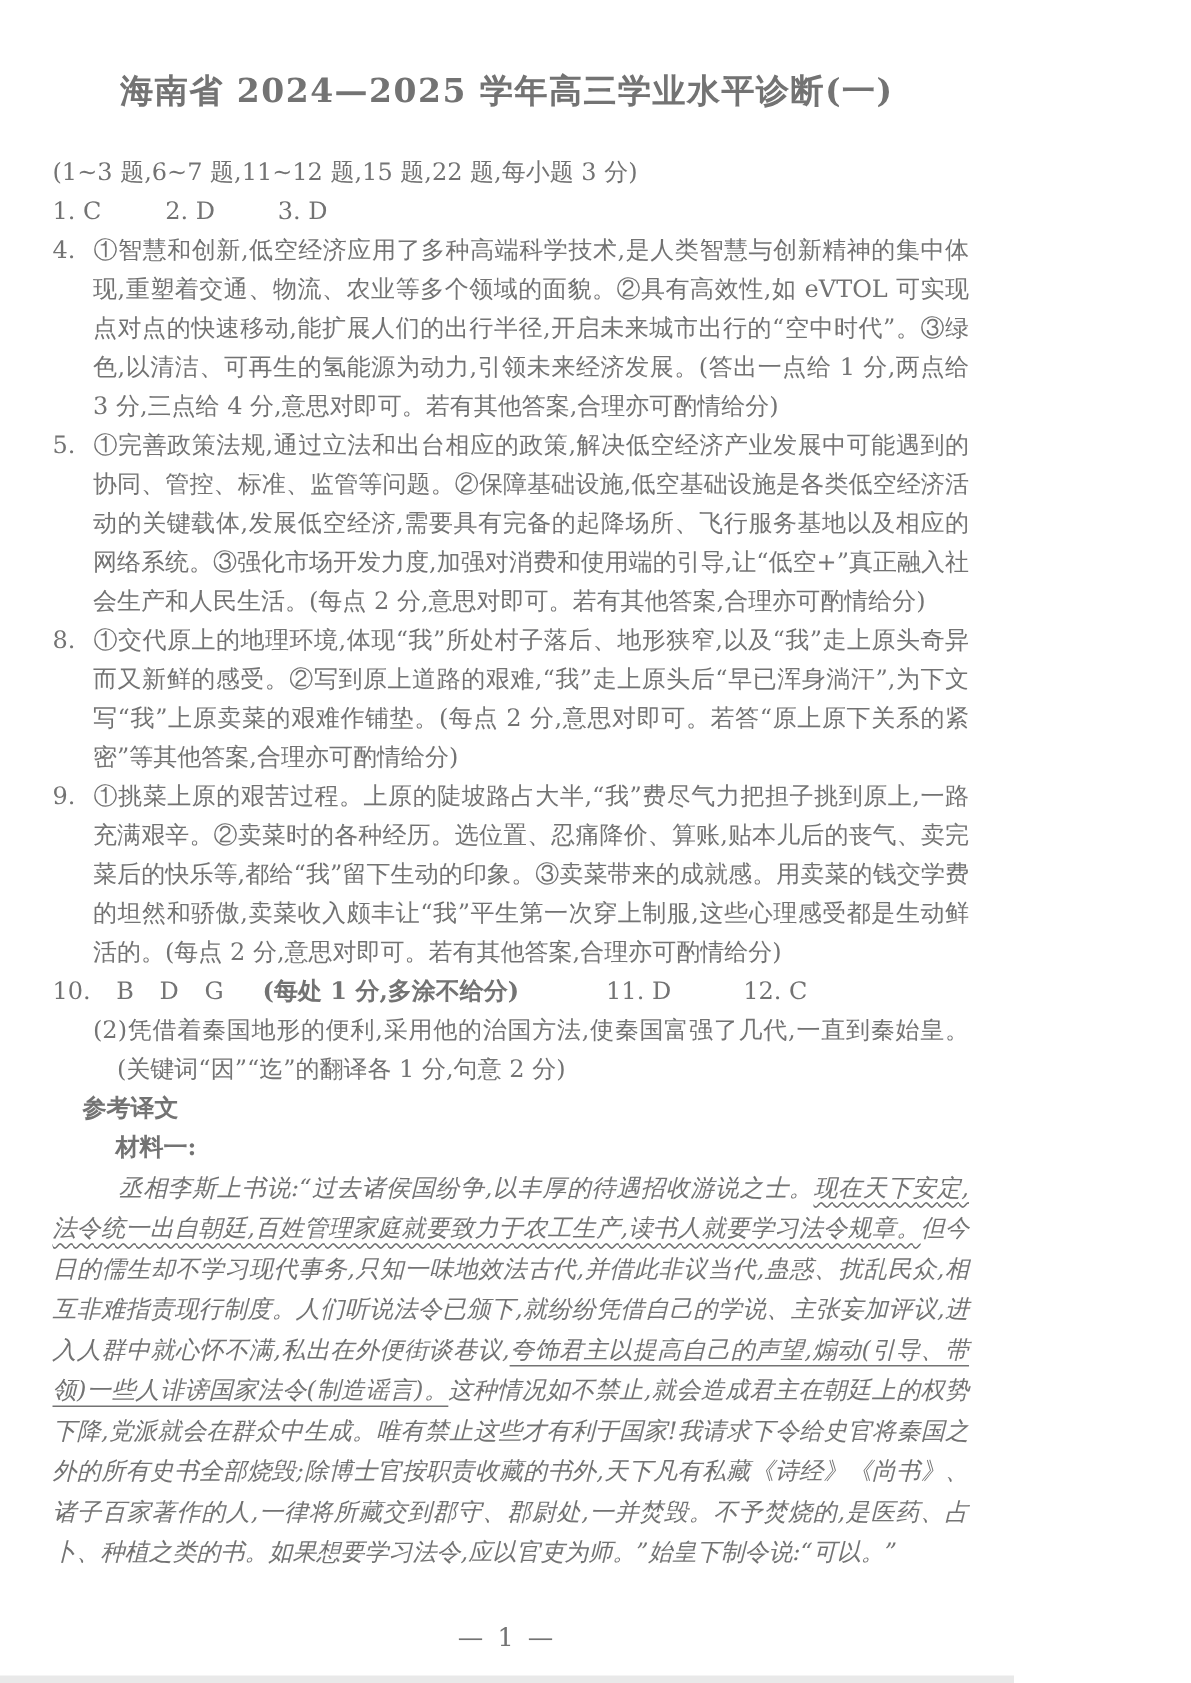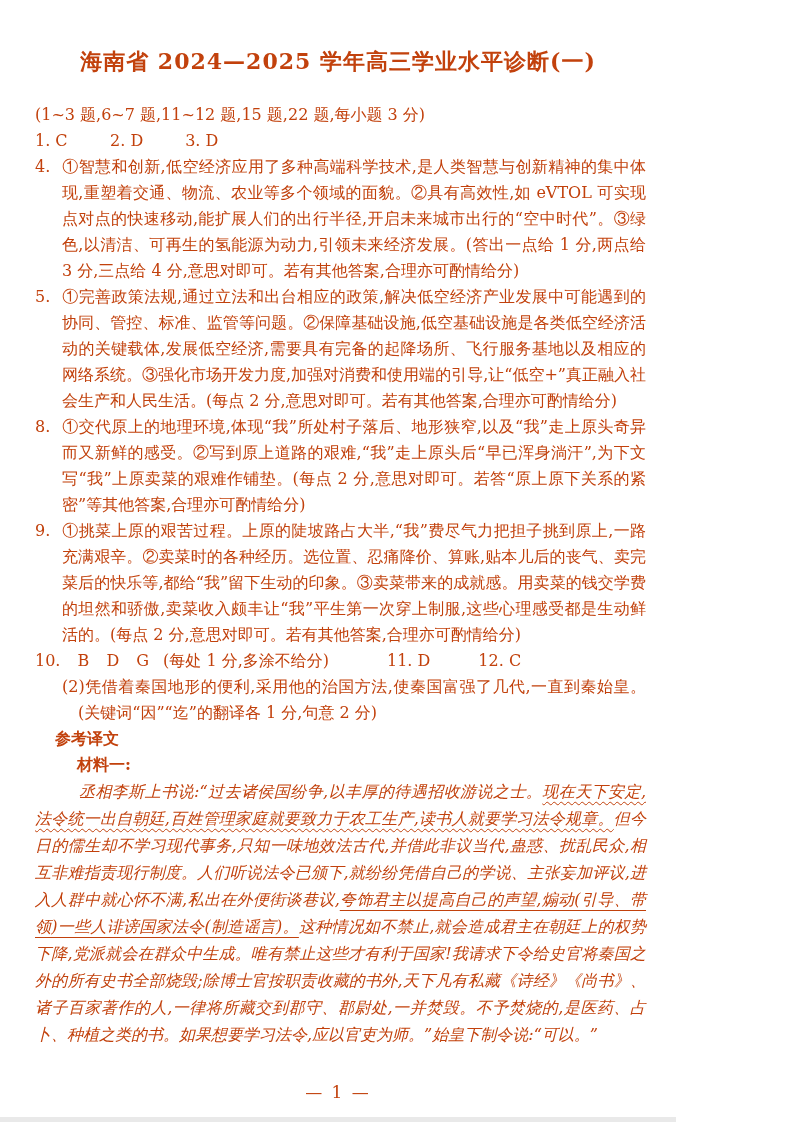"海南省 2024—2025 学年高三学业水平诊断(一)" .page { color: #c2410c -> #737373 }
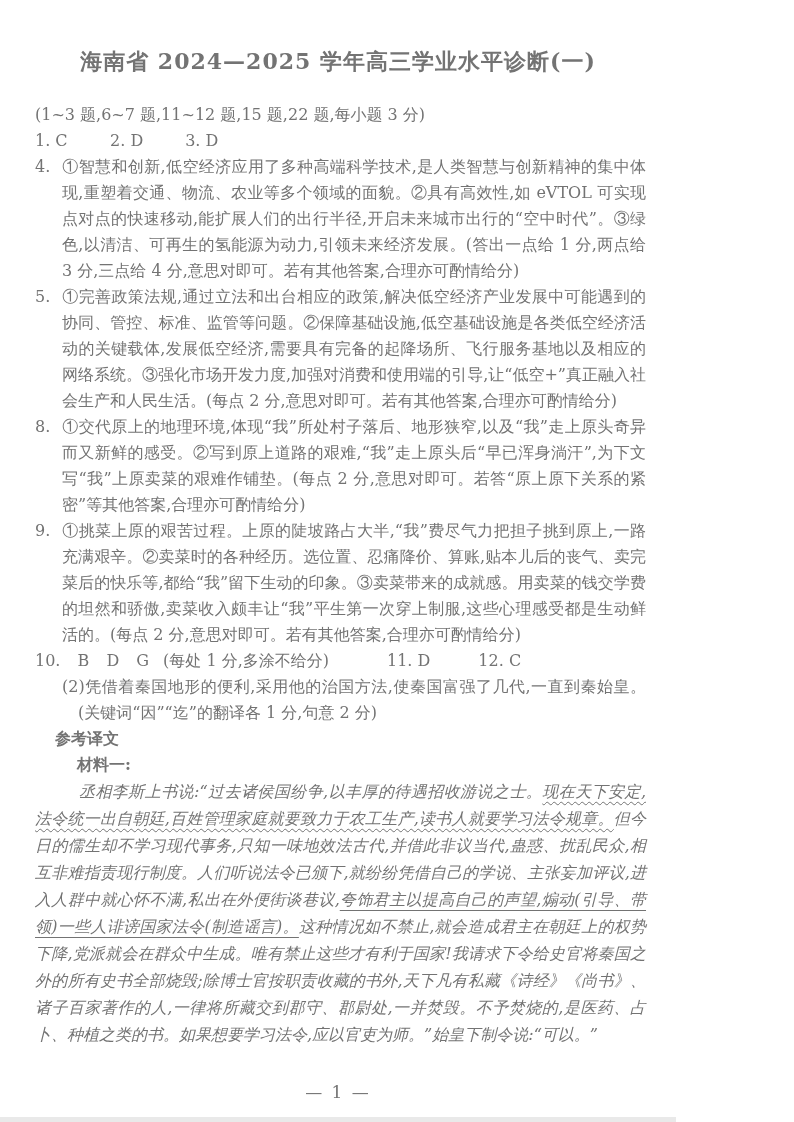"(每处 1 分,多涂不给分)" .row10 .note { font-weight: none -> bold; margin-left: 14px -> 26px }
